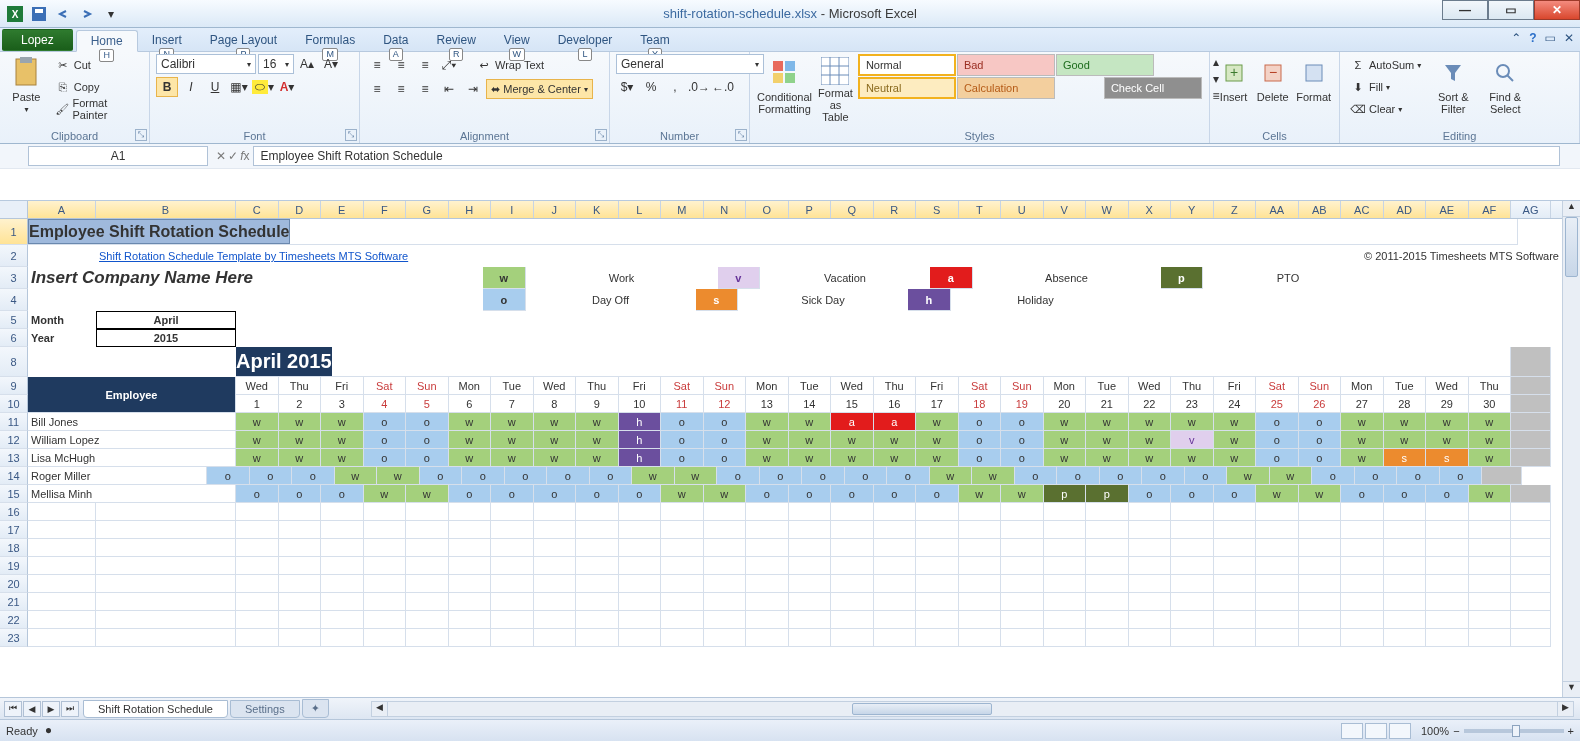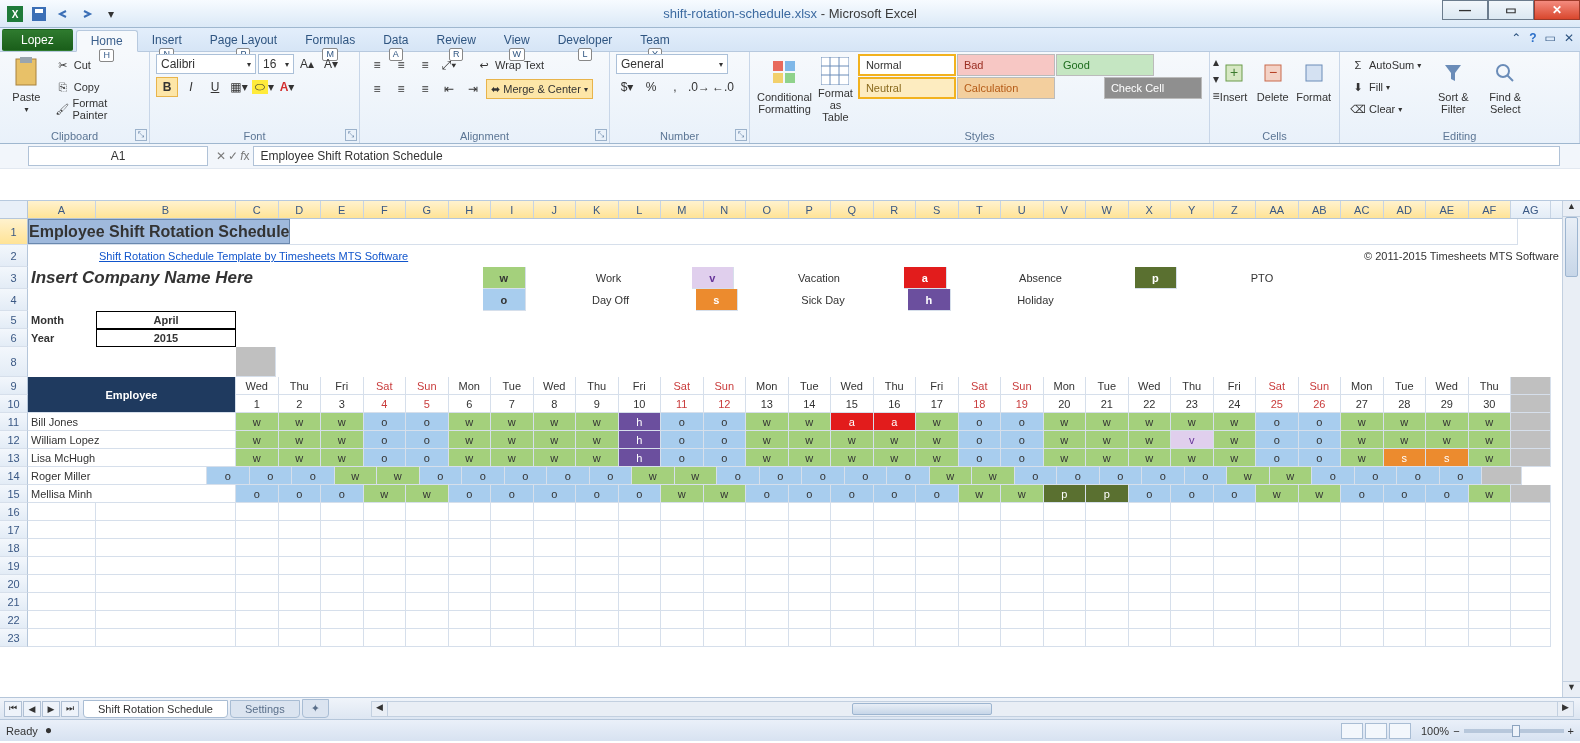"General" div.fontbox { width: 112px -> 148px }
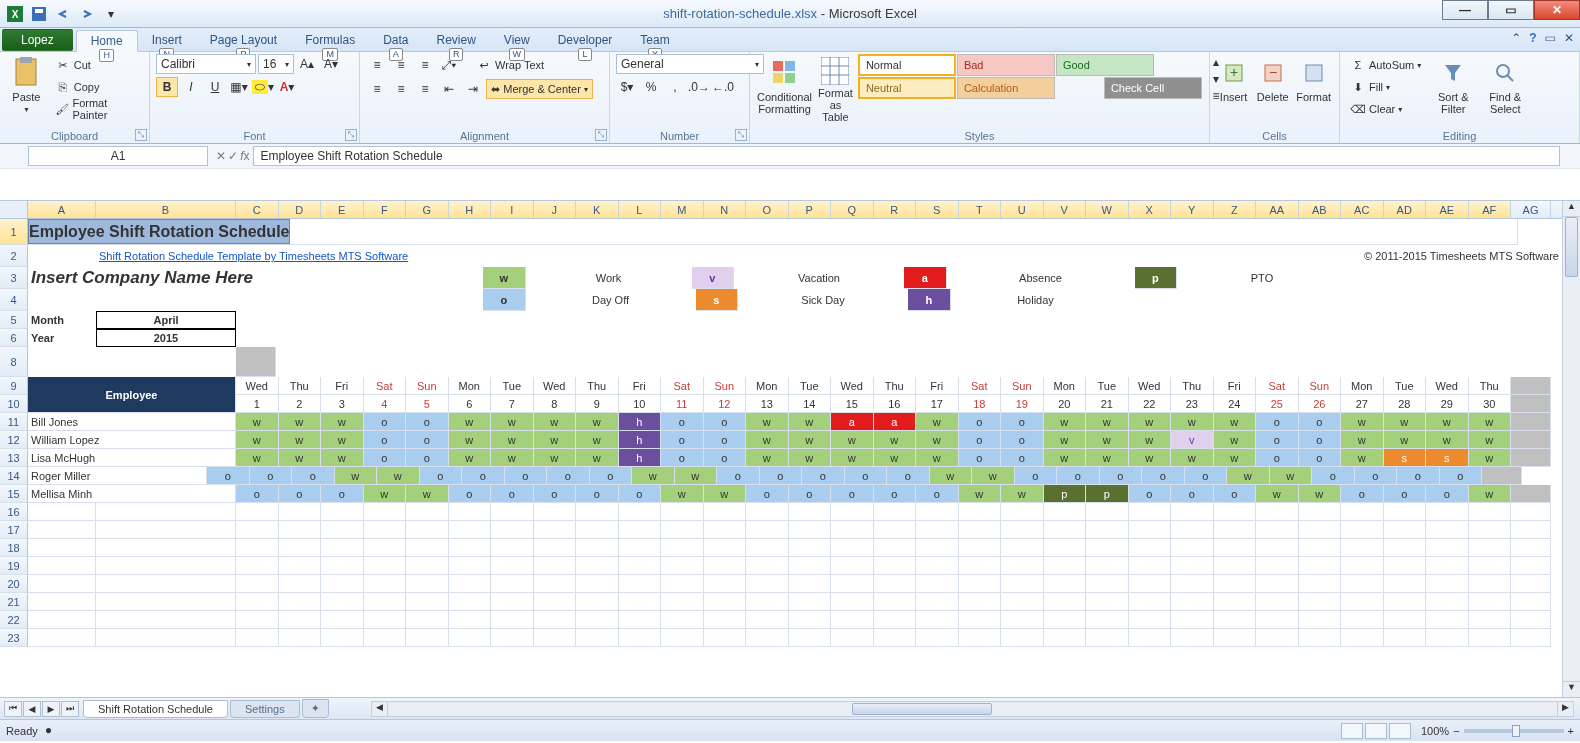"Work" div.cell { width: 166px -> 192px }
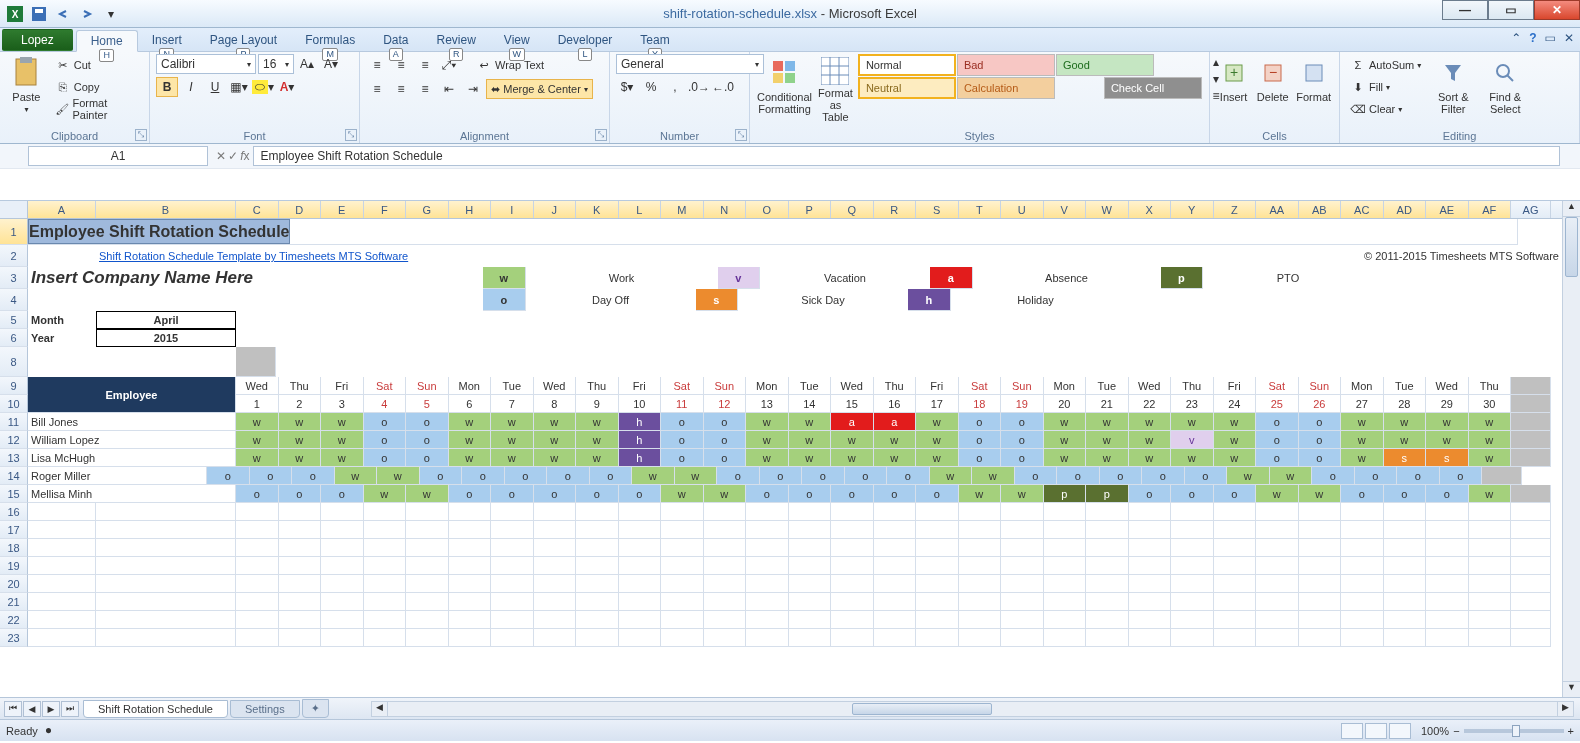"April 2015" div.cell { html: none -> <div> <div>April 2015</div> </div> }
